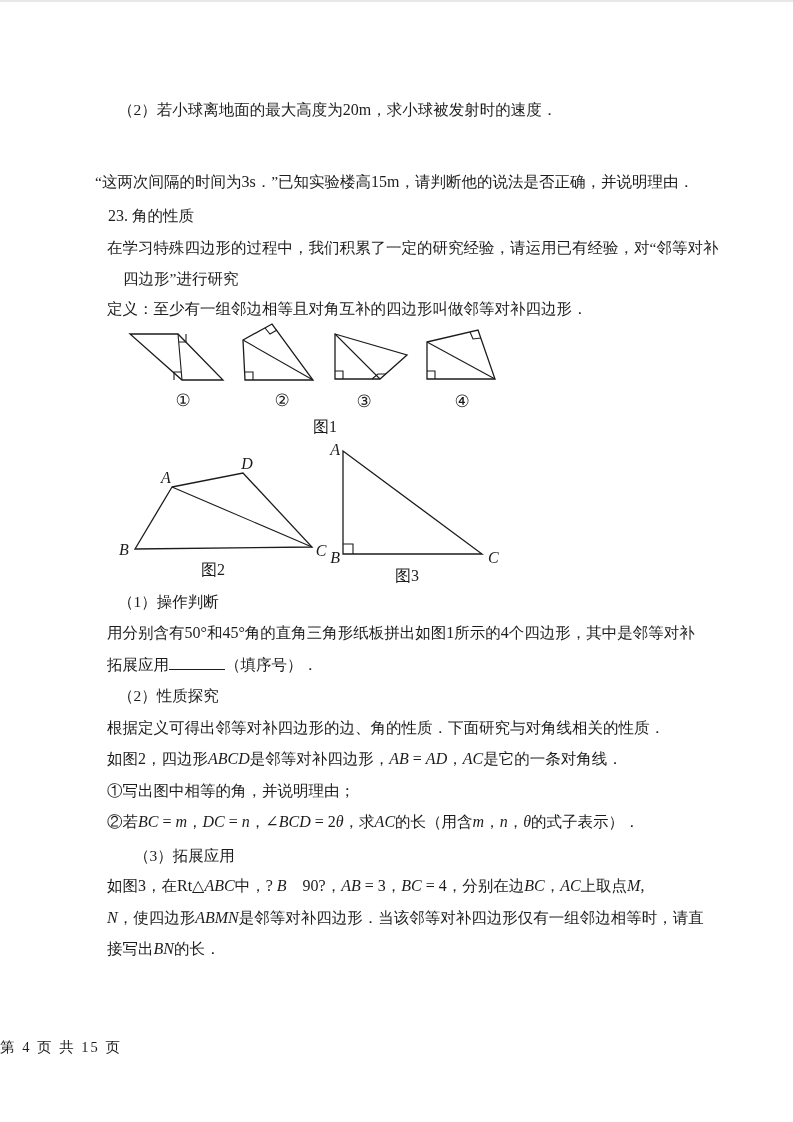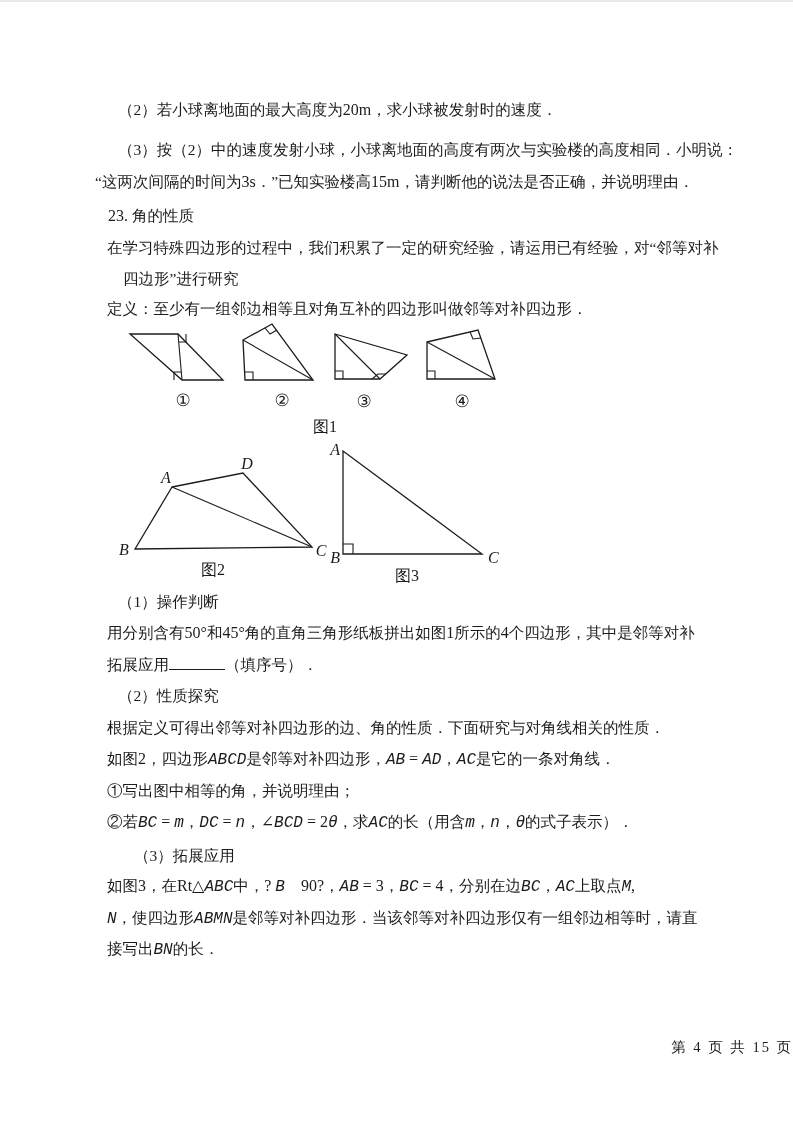"（3）按（2）中的速度发射小球，小球离地面的高度有两次与实验楼的高度相同．小明说" p.line { html: <p><span>（3）按（2）中的速度发射小球，小球离地面的高度有两次与实验楼的高度相同．小明说：</span></p> -> none }
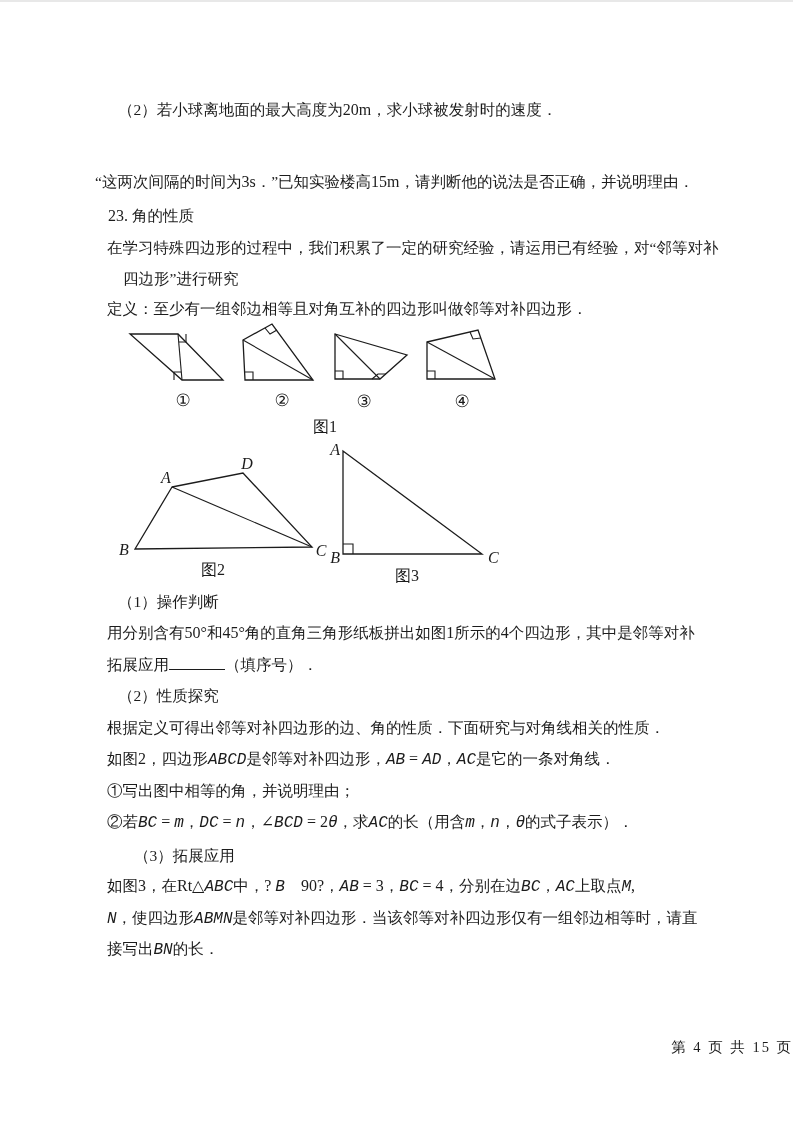"ABCD" .seg-it { font-family: Liberation Mono, monospace -> Liberation Serif, serif }
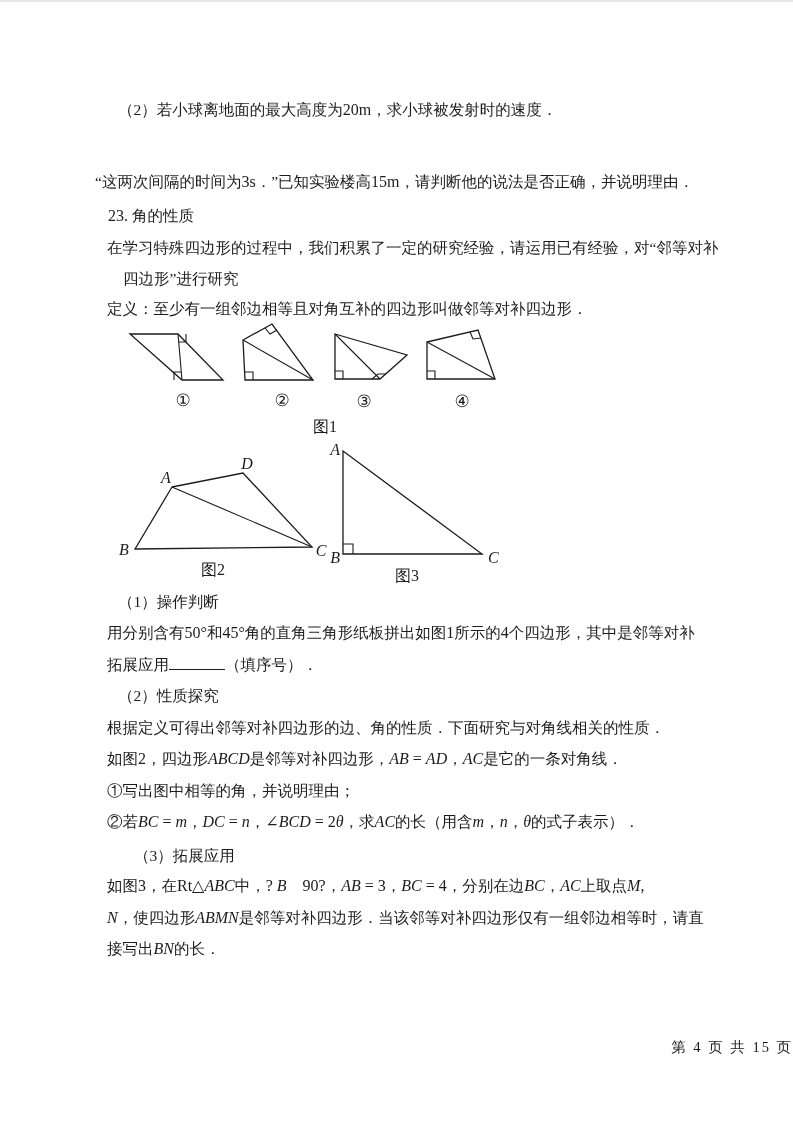"第 4 页 共 15" .footer { text-align: right -> left }
